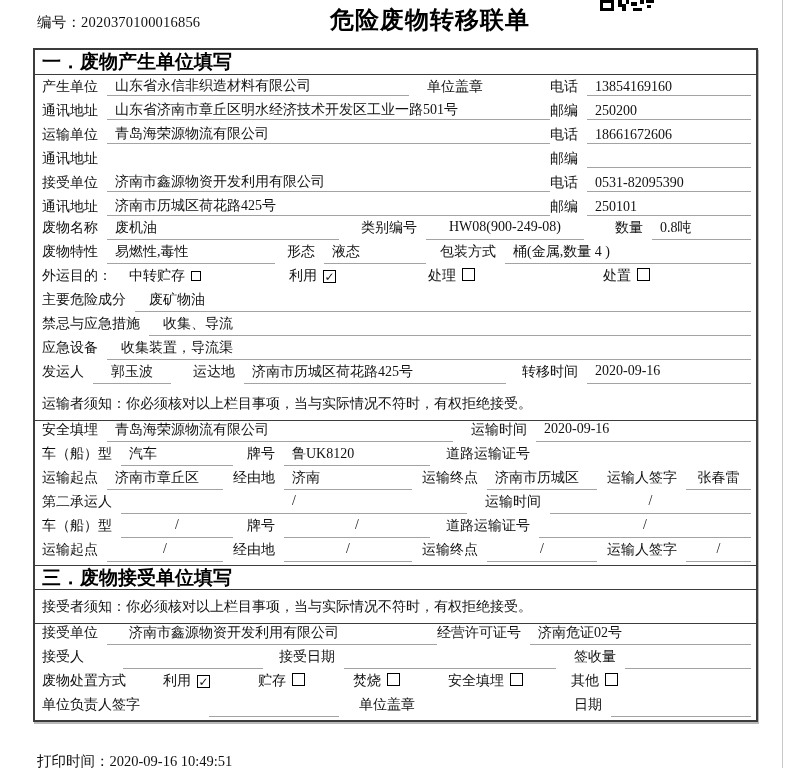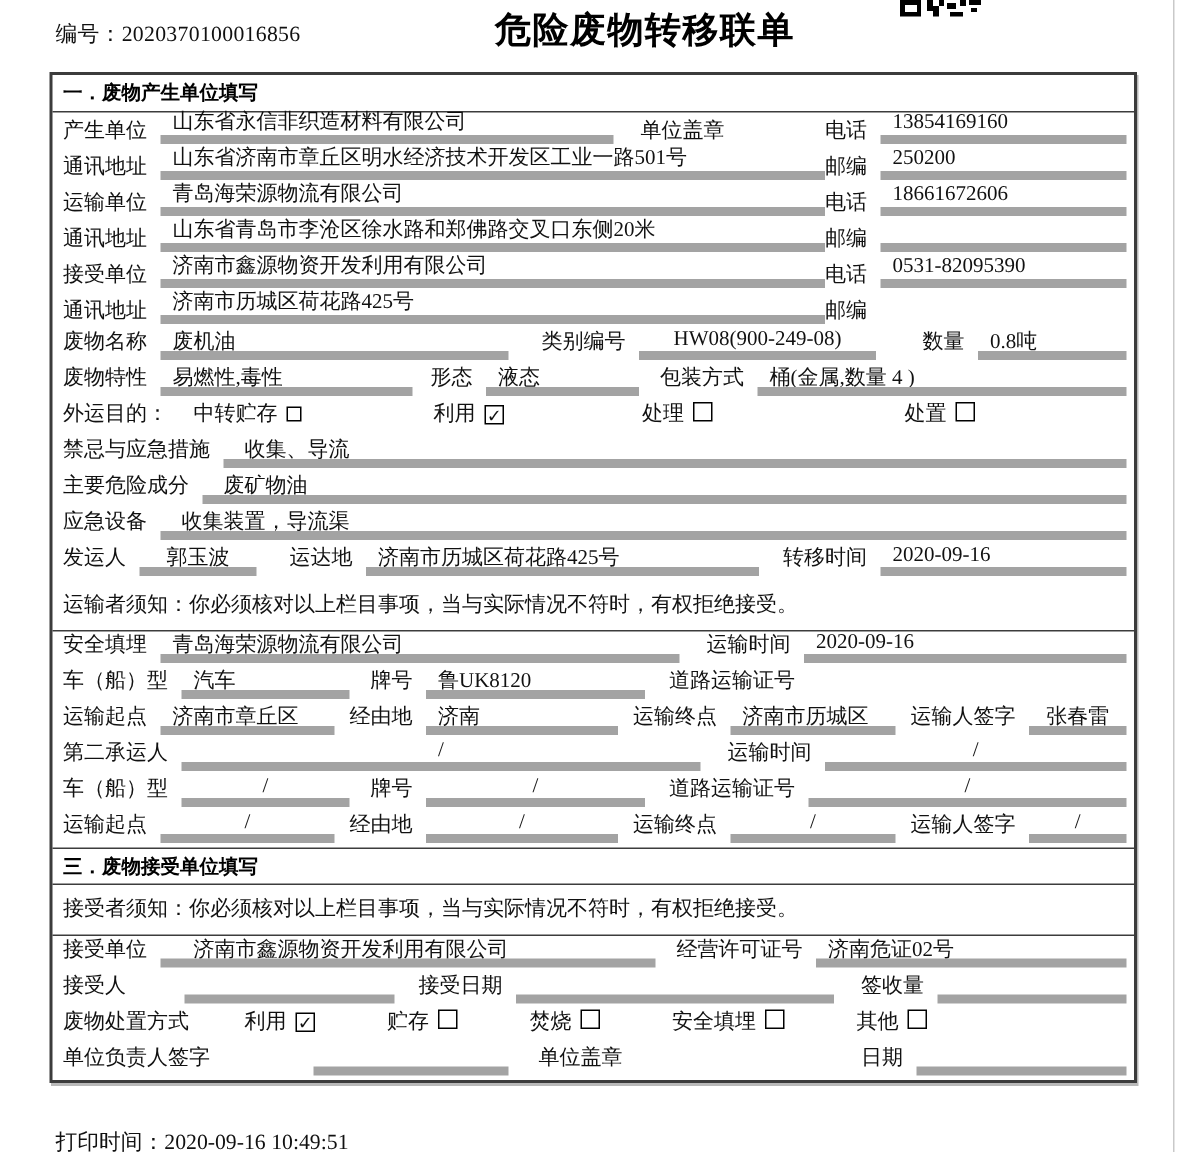"一．废物产生单位填写" .sec-title { font-size: 13px -> 19px }
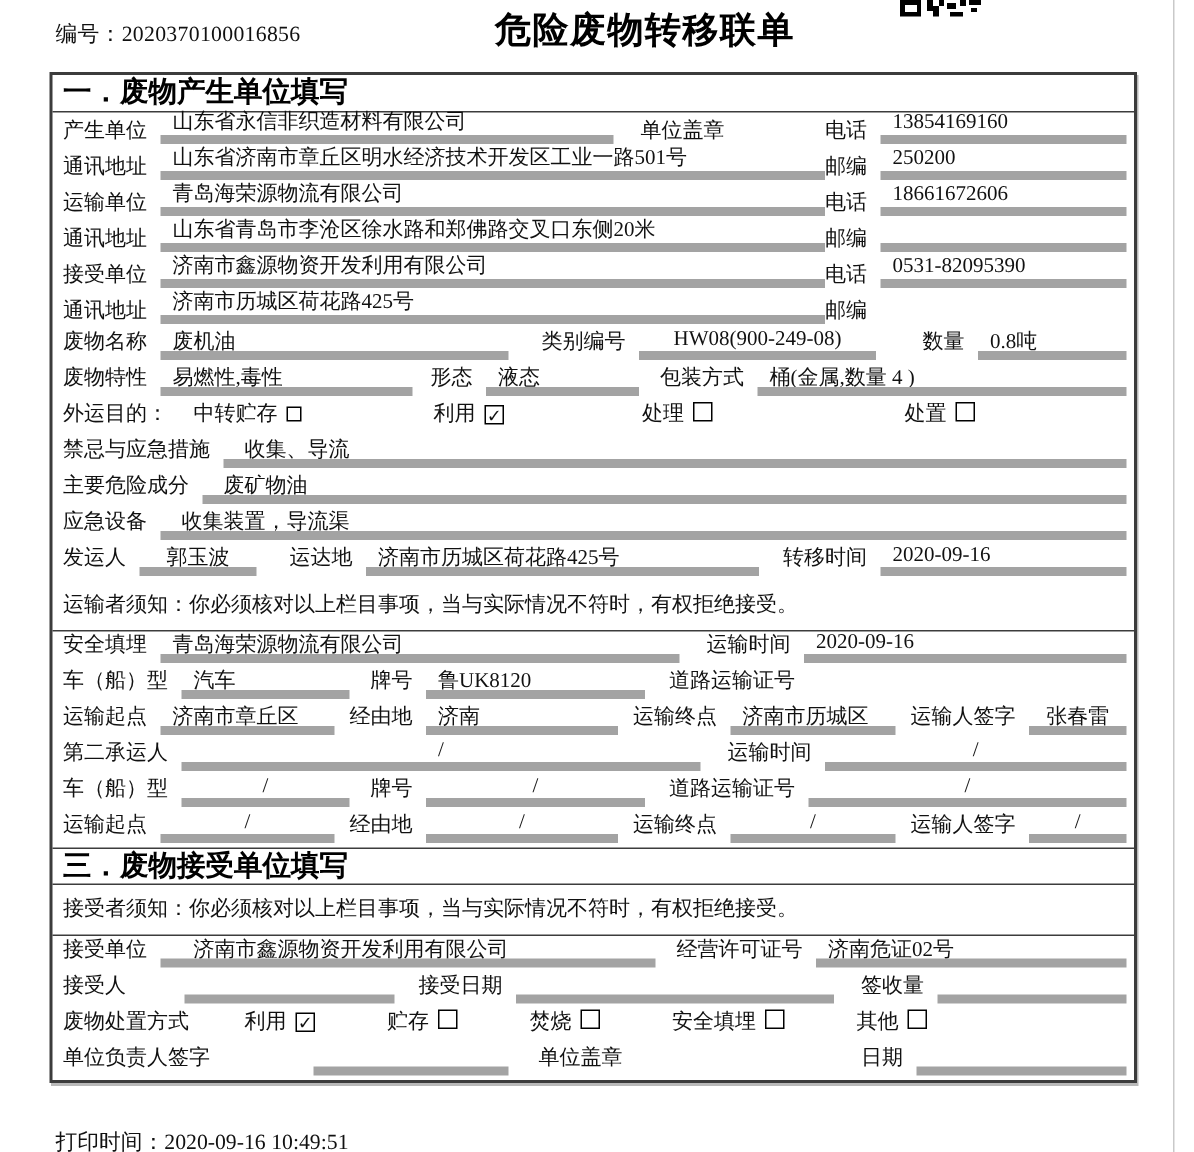"山东省永信非织造材料有限公司" .u { border-bottom: 6px solid #a3a3a3 -> 1px solid #a3a3a3 }
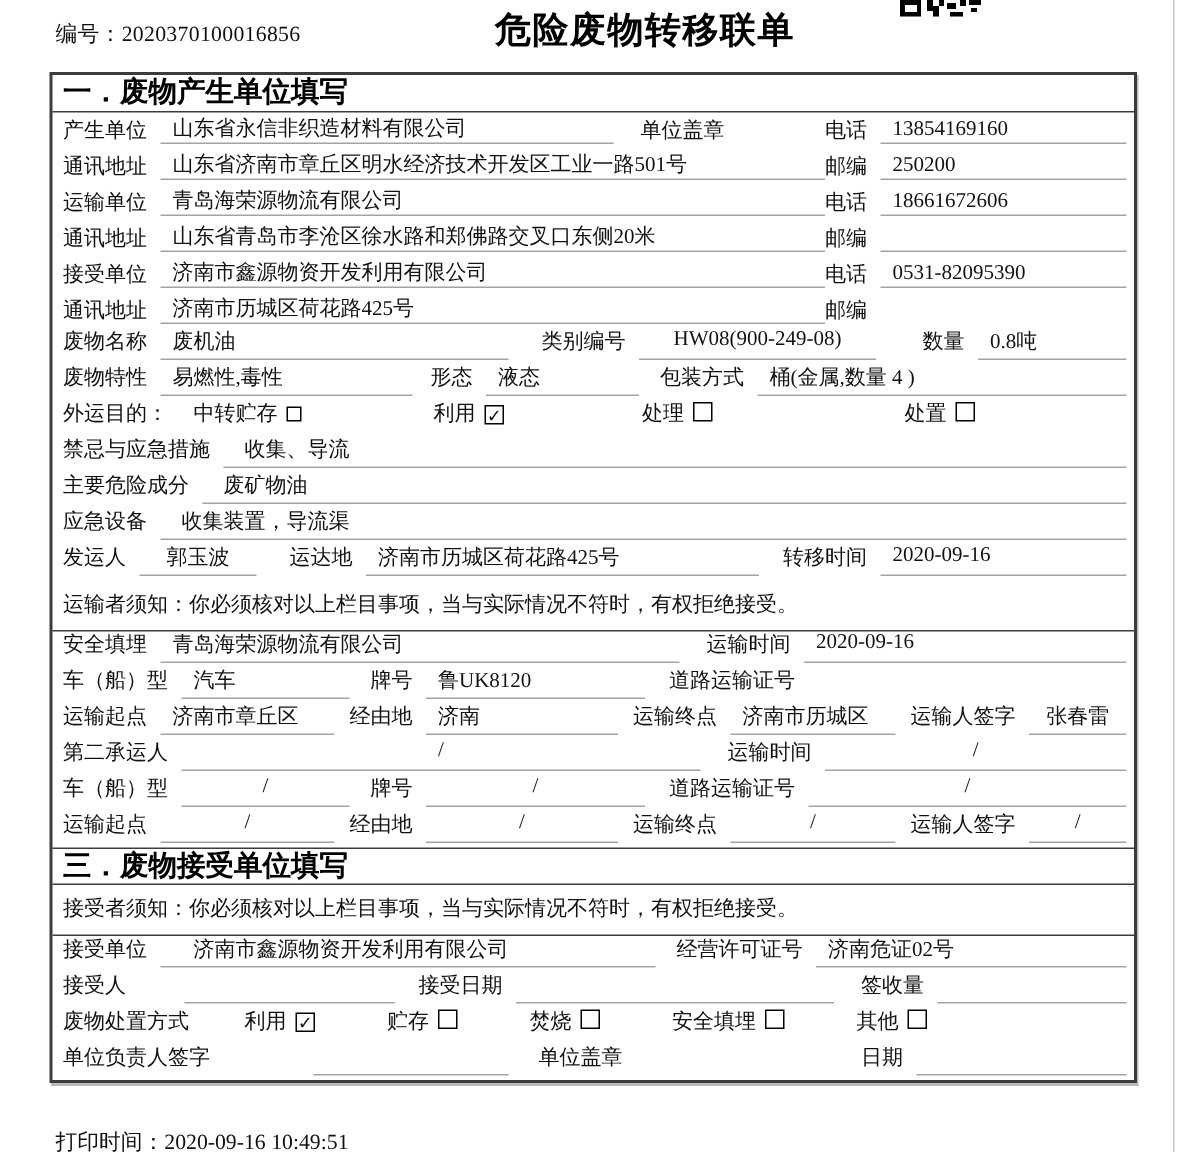"山东省青岛市李沧区徐水路和郑佛路交叉口东侧20米" span.u { html: <span>山东省青岛市李沧区徐水路和郑佛路交叉口东侧20米</span> -> none }
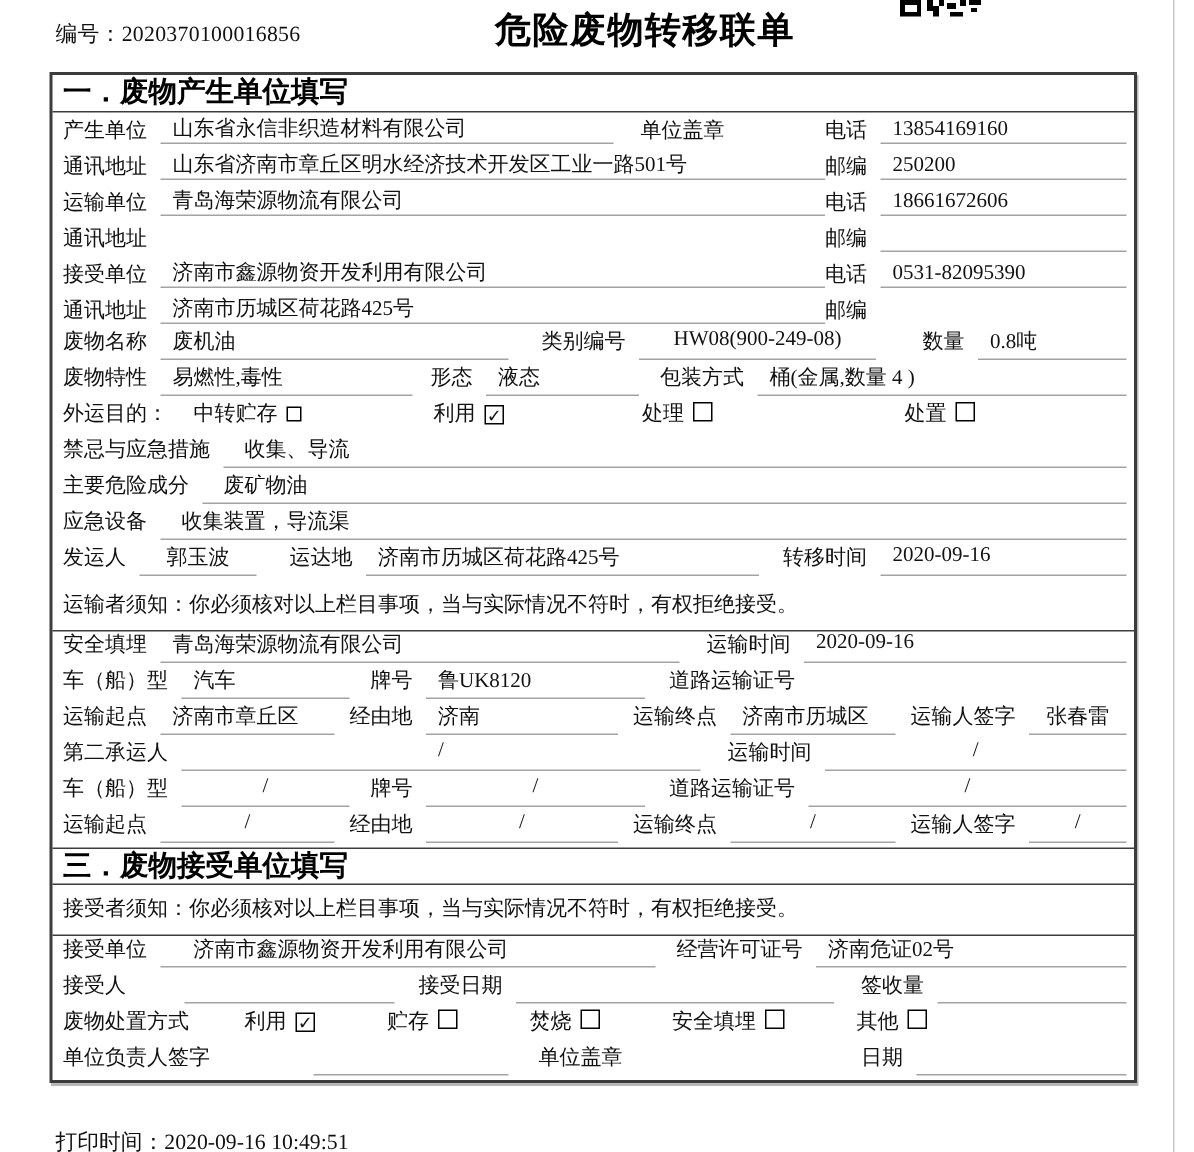"250101" span.u { html: none -> <span>250101</span> }
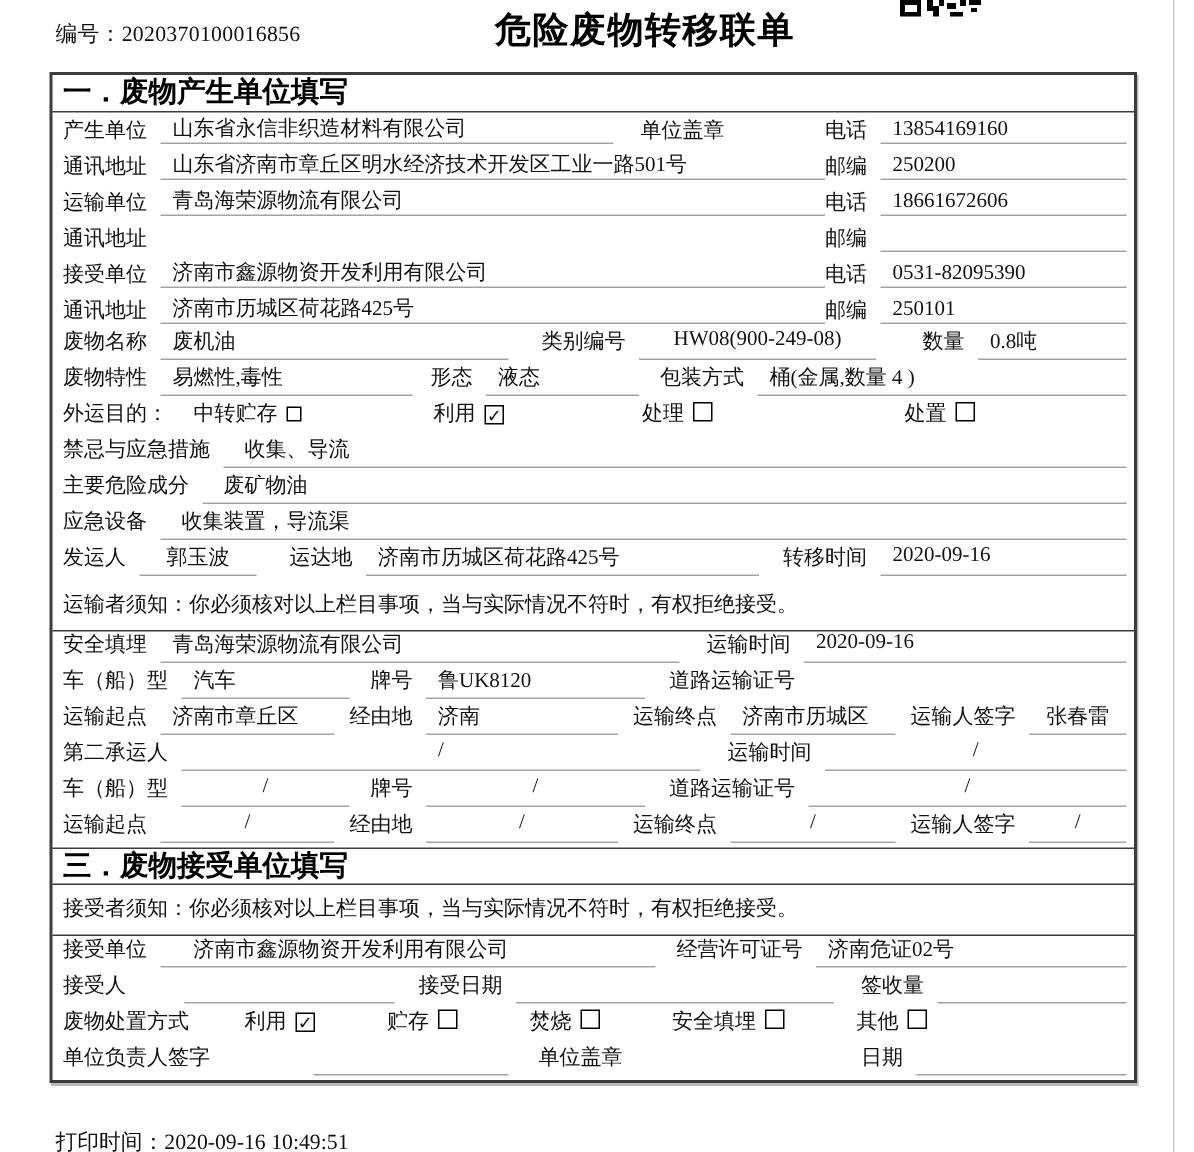"禁忌与应急措施" div.row { order: before "主要危险成分" -> after "主要危险成分" }
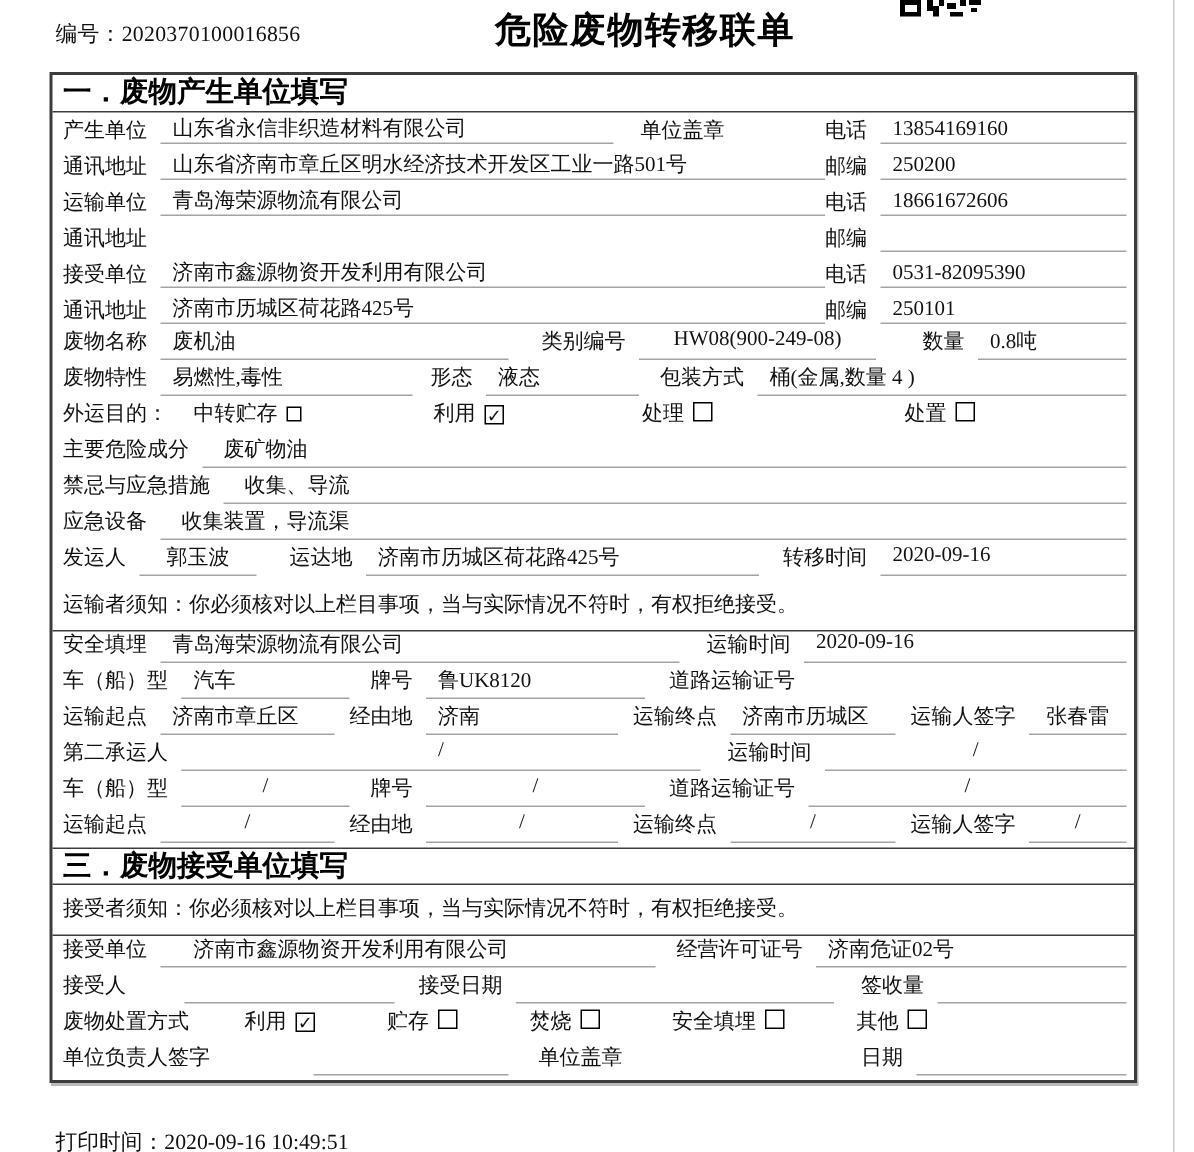"经营许可证号" span.lbl { margin-left: 14px -> none }
